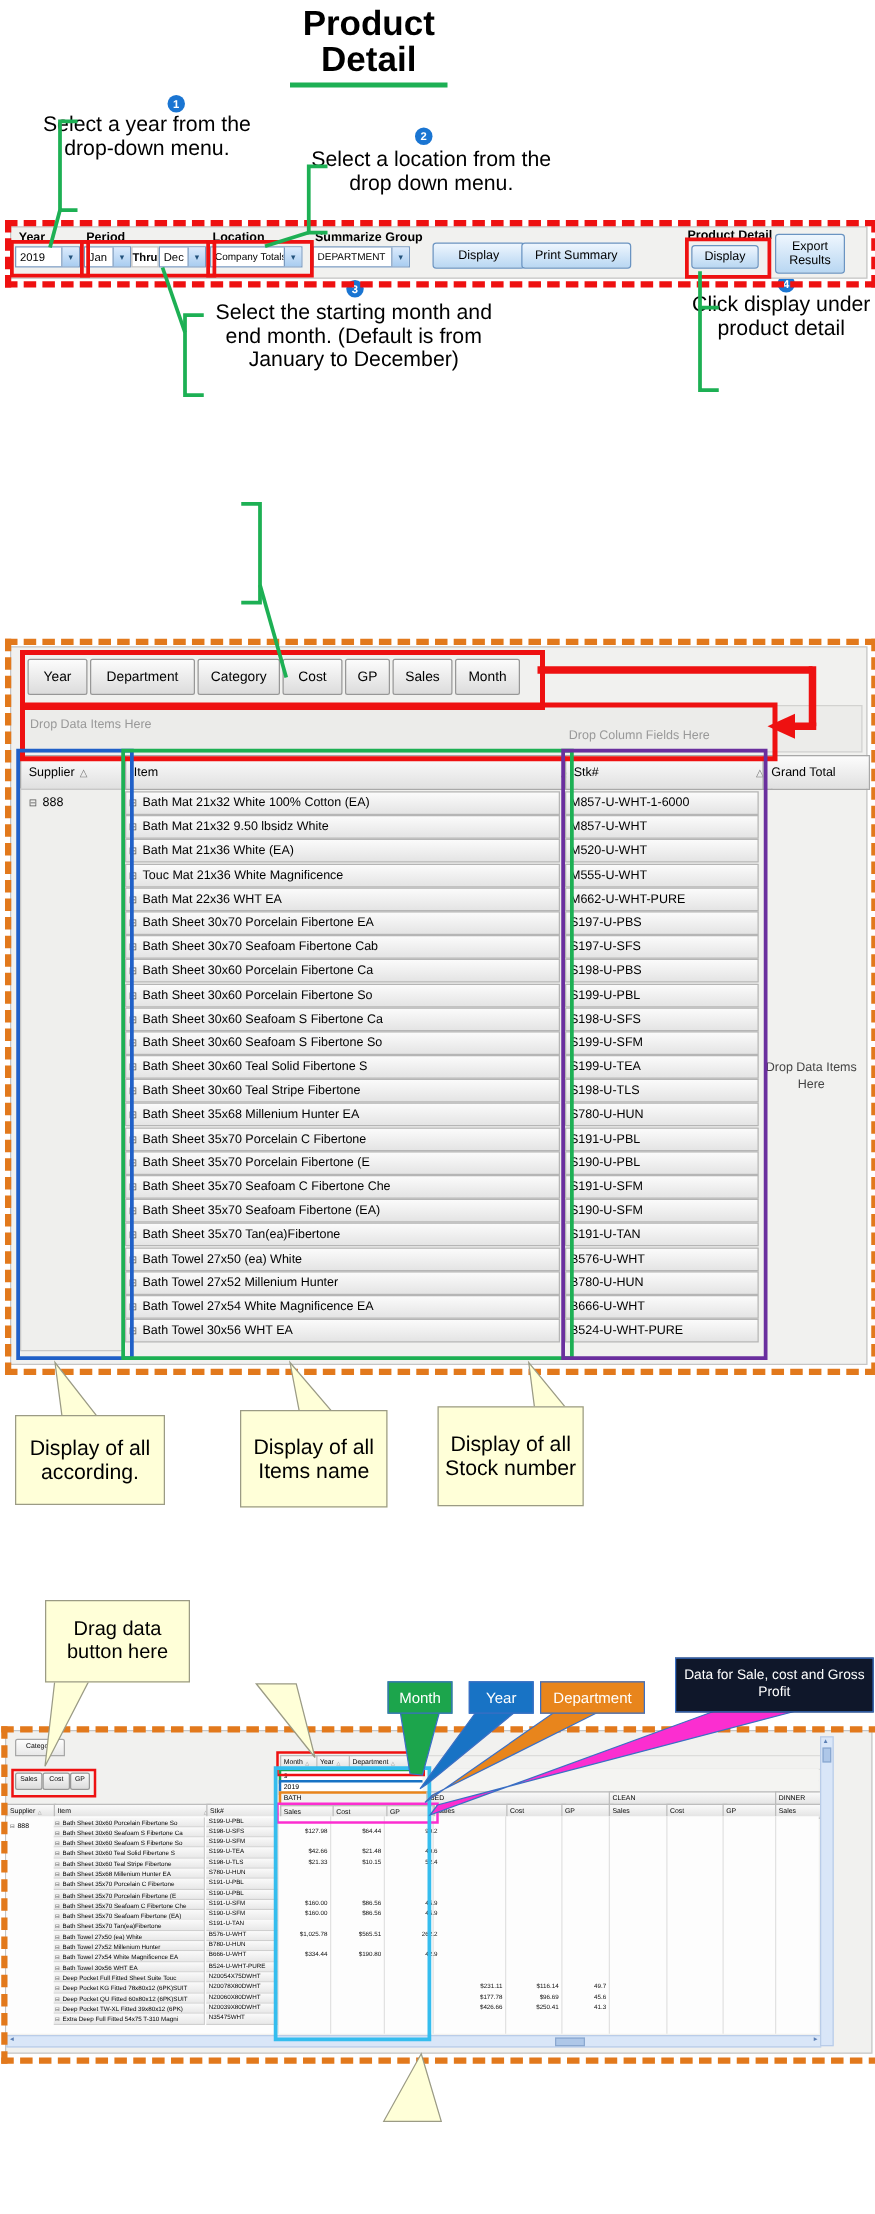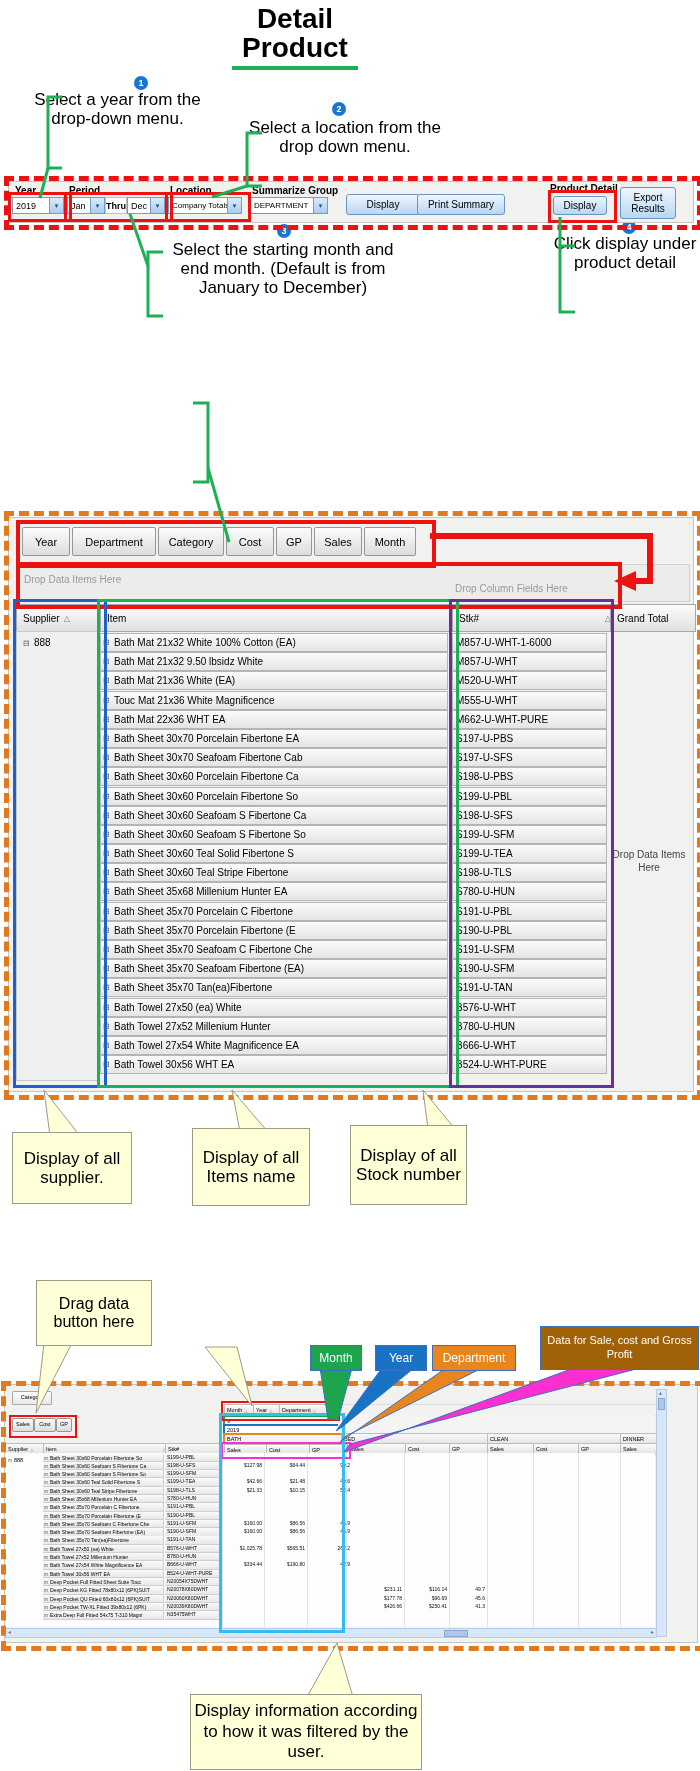"Detail" div { order: before "Product" -> after "Product" }
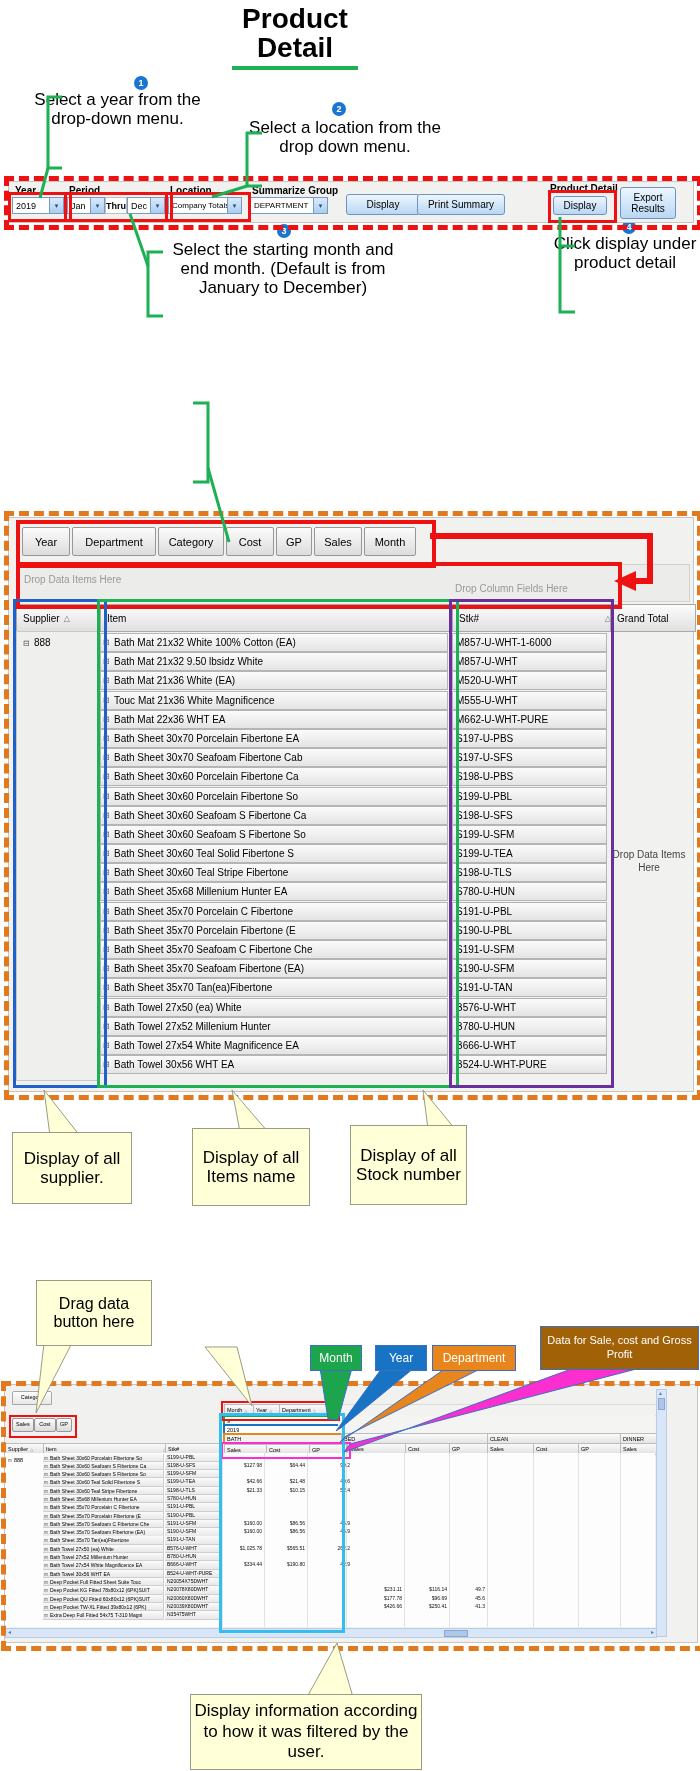"Display of all supplier." span { text: supplier -> according }
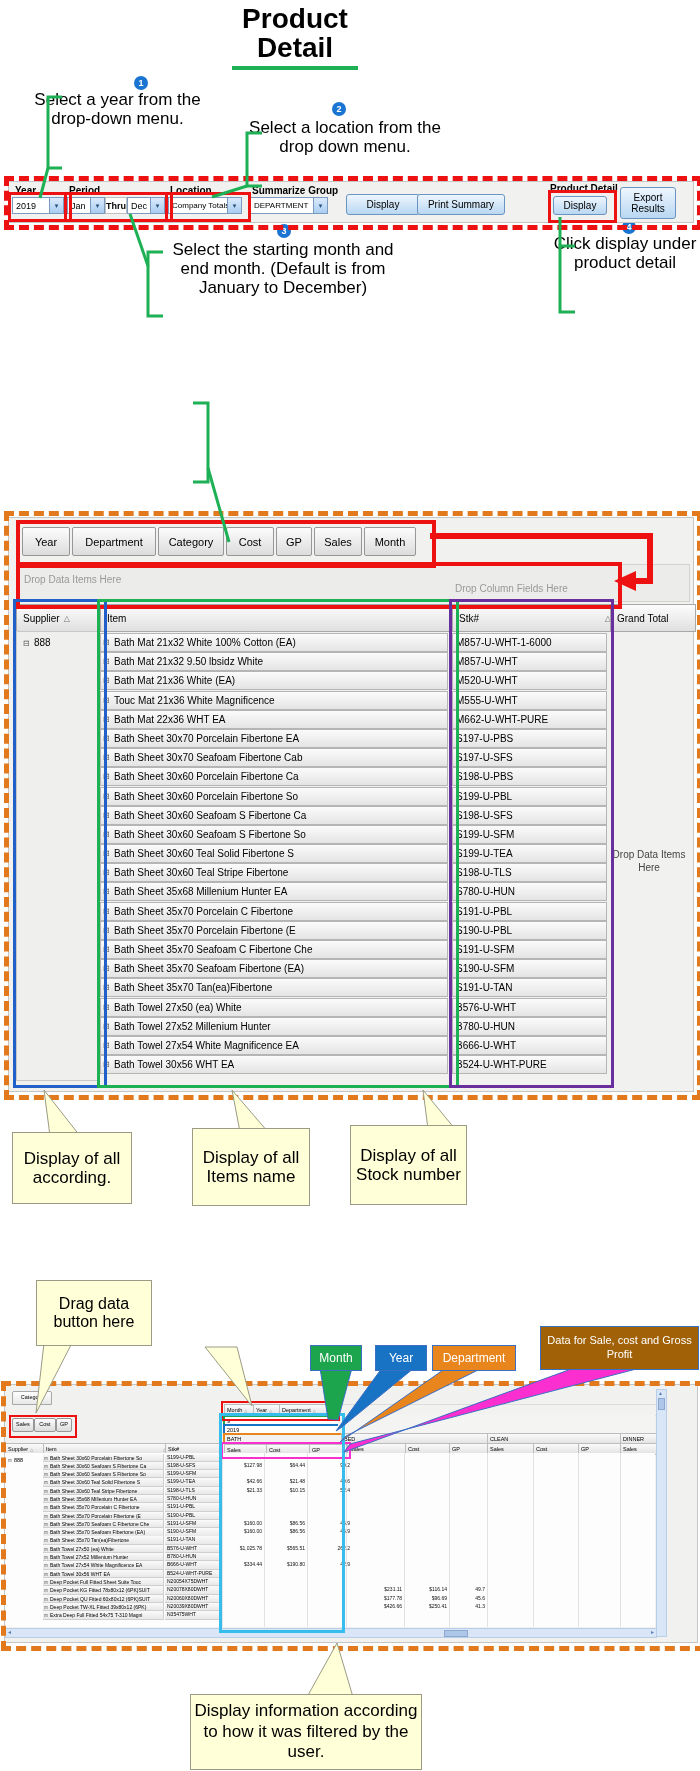"Data for Sale, cost and" div.tag { background: #a16207 -> #0f172a }
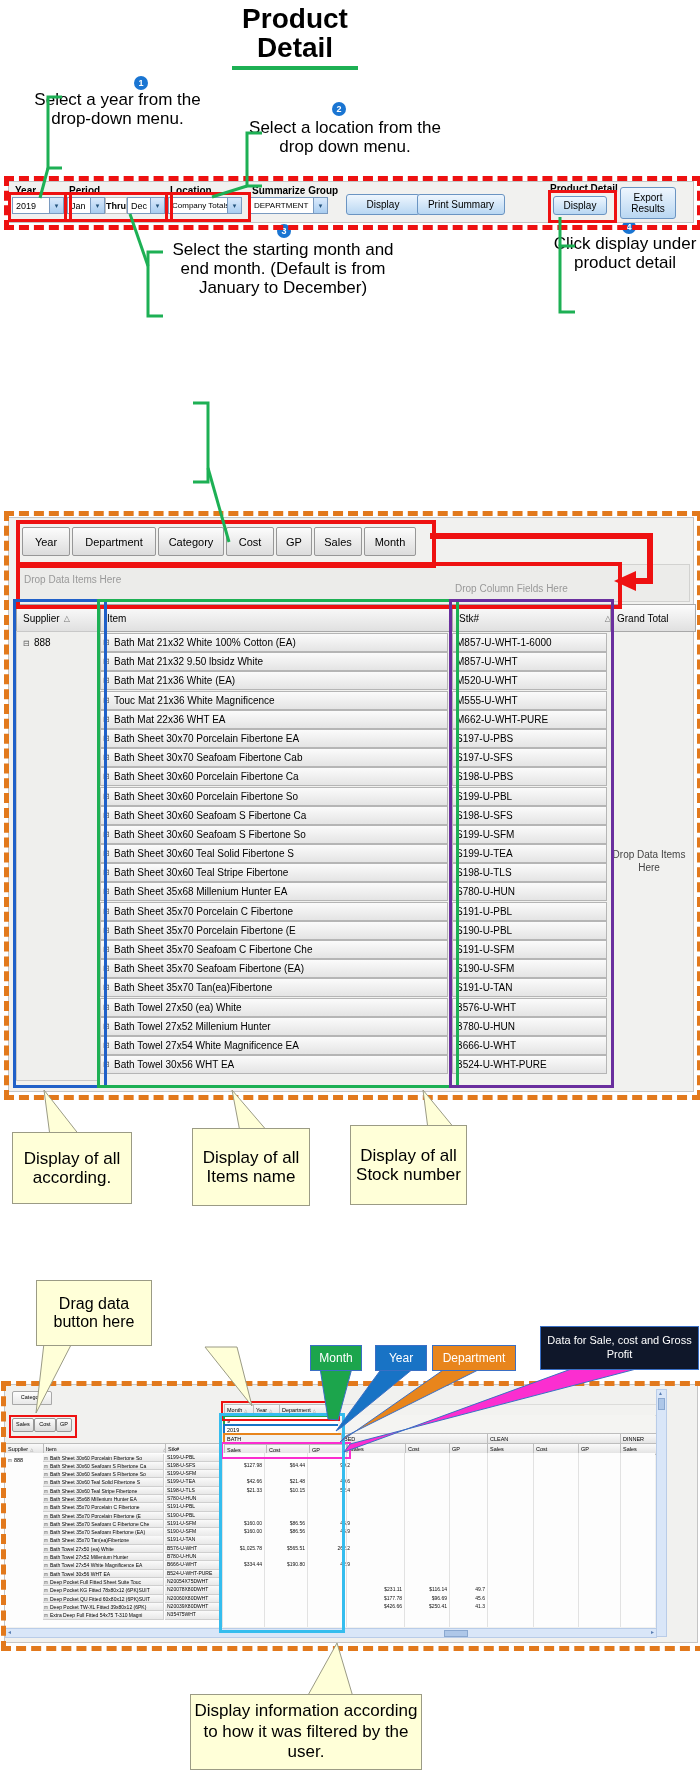"Display information according to how" div.ybox { html: <div> <span>Display information according to how it was filtered by the user.</span> </div> -> none }
